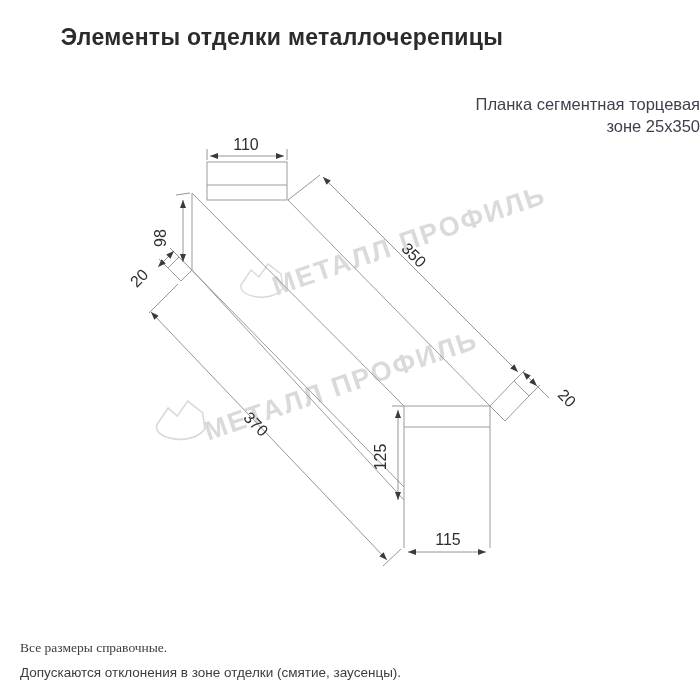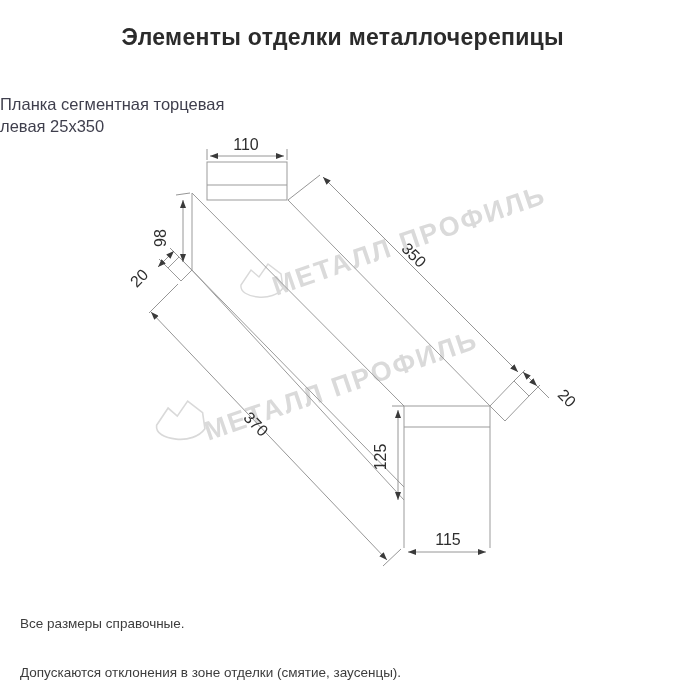"Элементы отделки металлочерепицы" .page-title { text-align: right -> center }
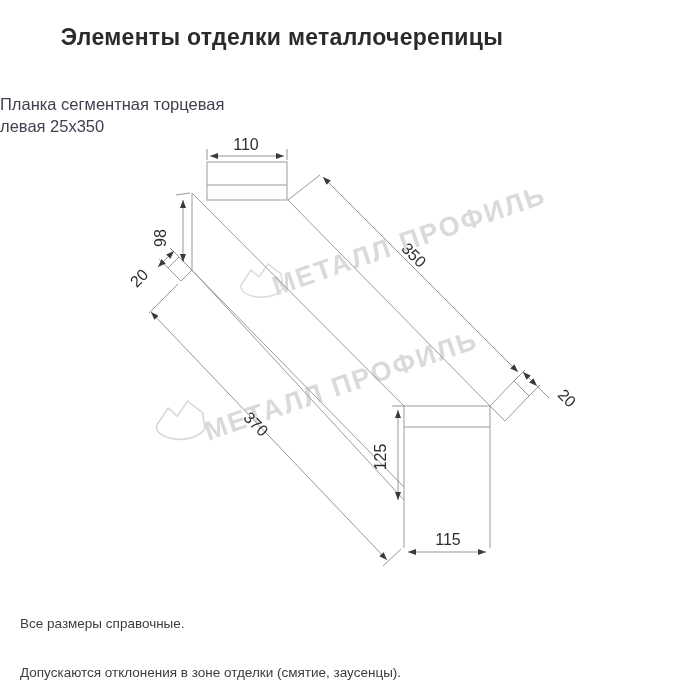"Планка сегментная торцевая" .subtitle { text-align: left -> right }
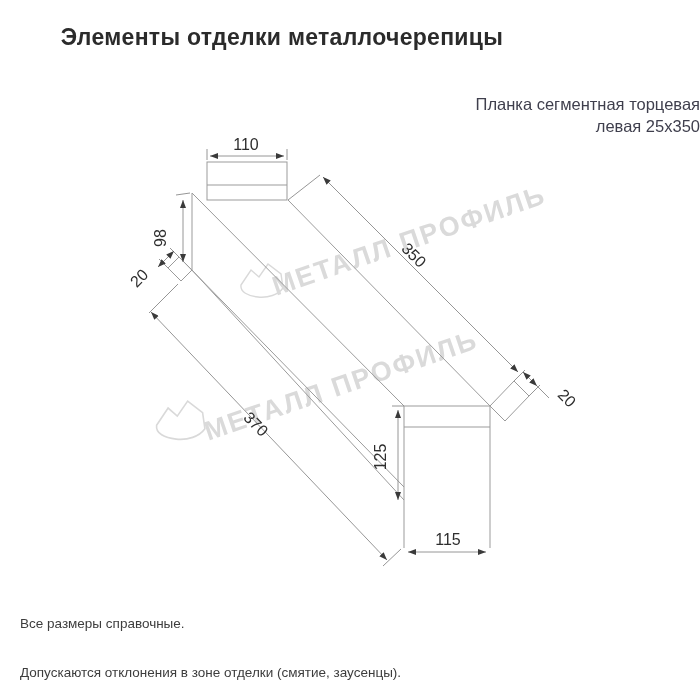"левая 25х350" div.subtitle { text: левая -> зоне }
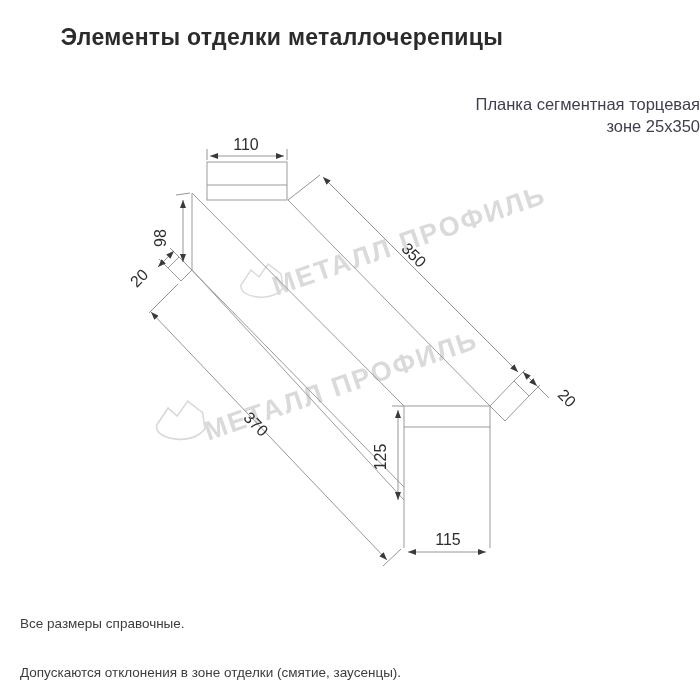"Все размеры справочные." .notes.n1 { font-family: none -> Liberation Serif, serif; top: 616px -> 640px }
